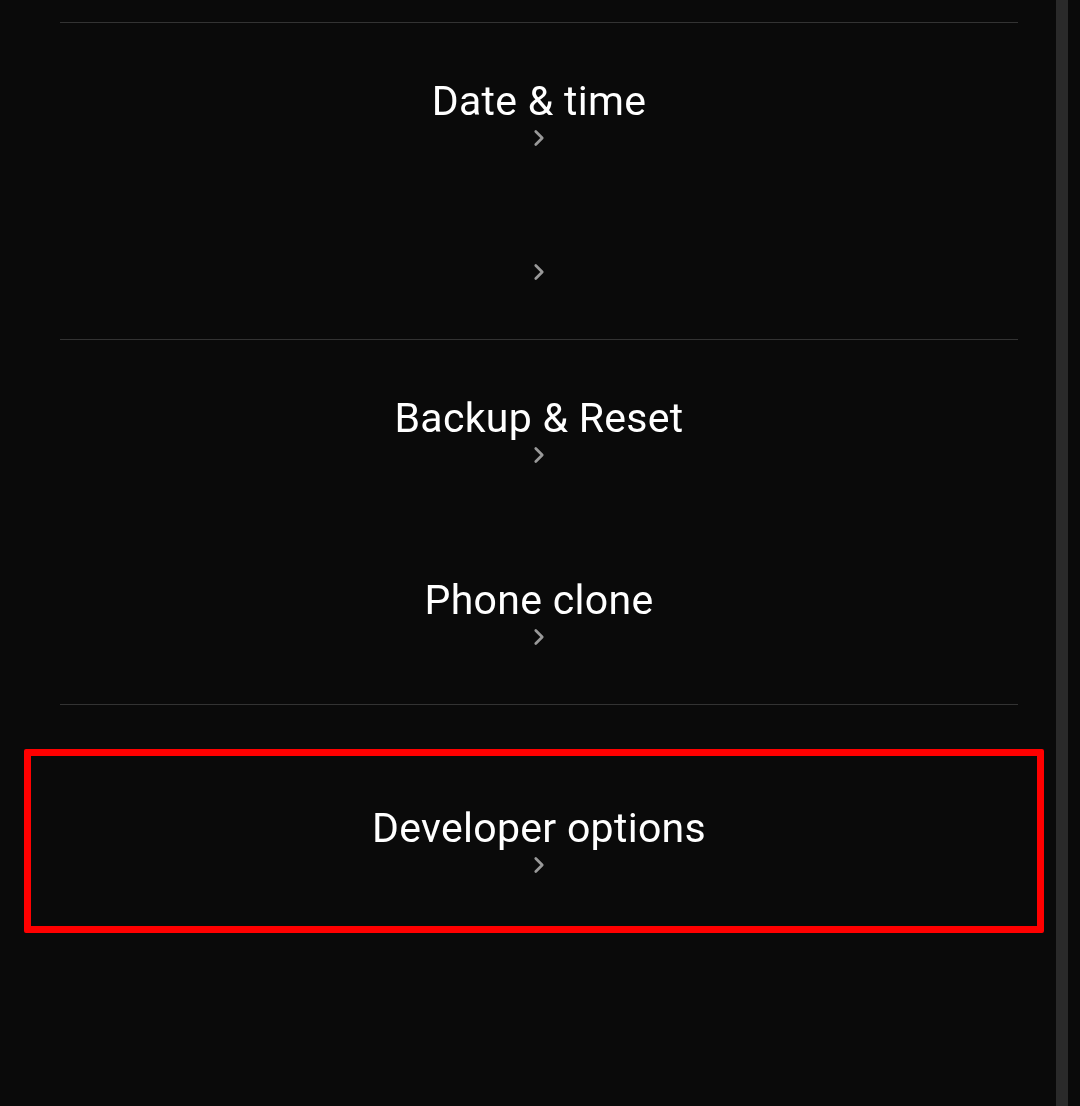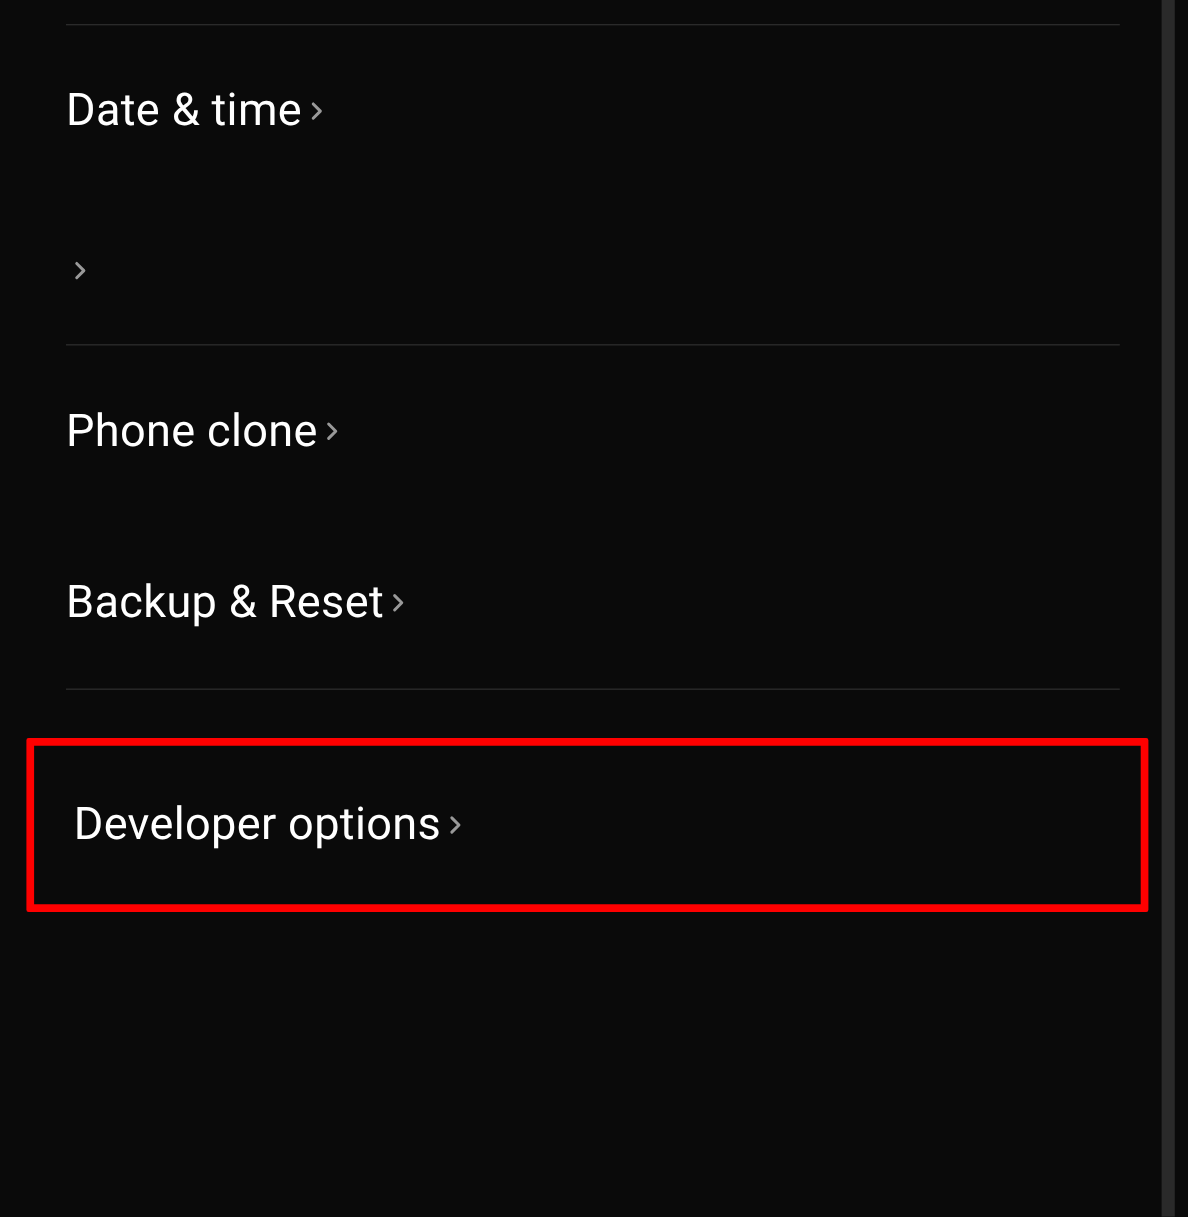"Date & time" .settings-item { flex-direction: none -> column; justify-content: flex-start -> center }
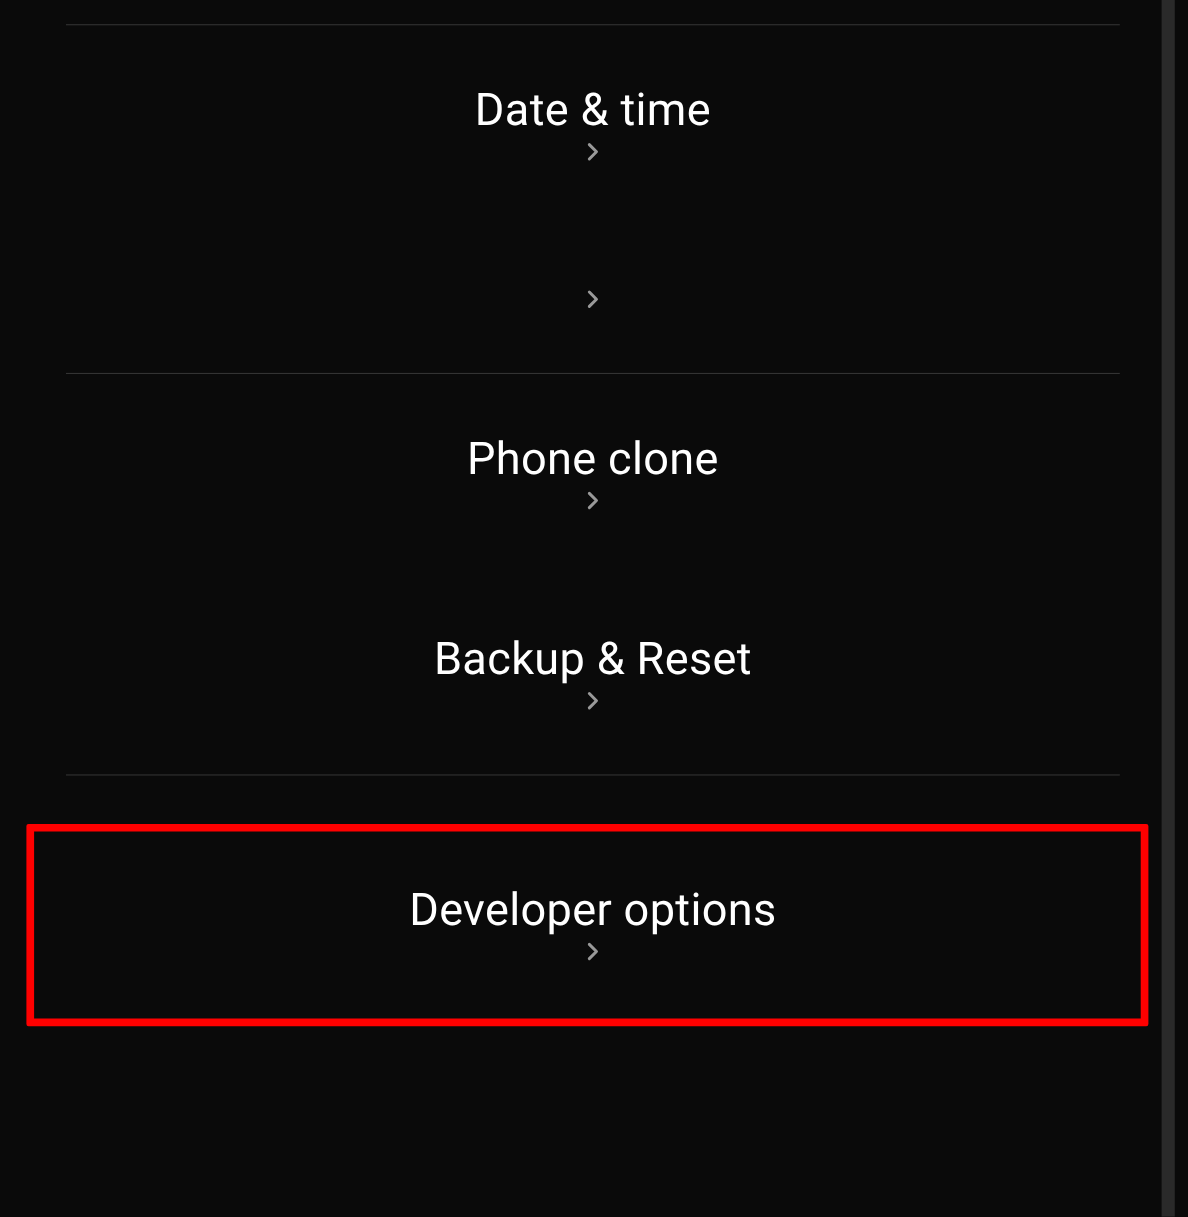"Phone clone" div.settings-item { order: before "Backup & Reset" -> after "Backup & Reset" }
